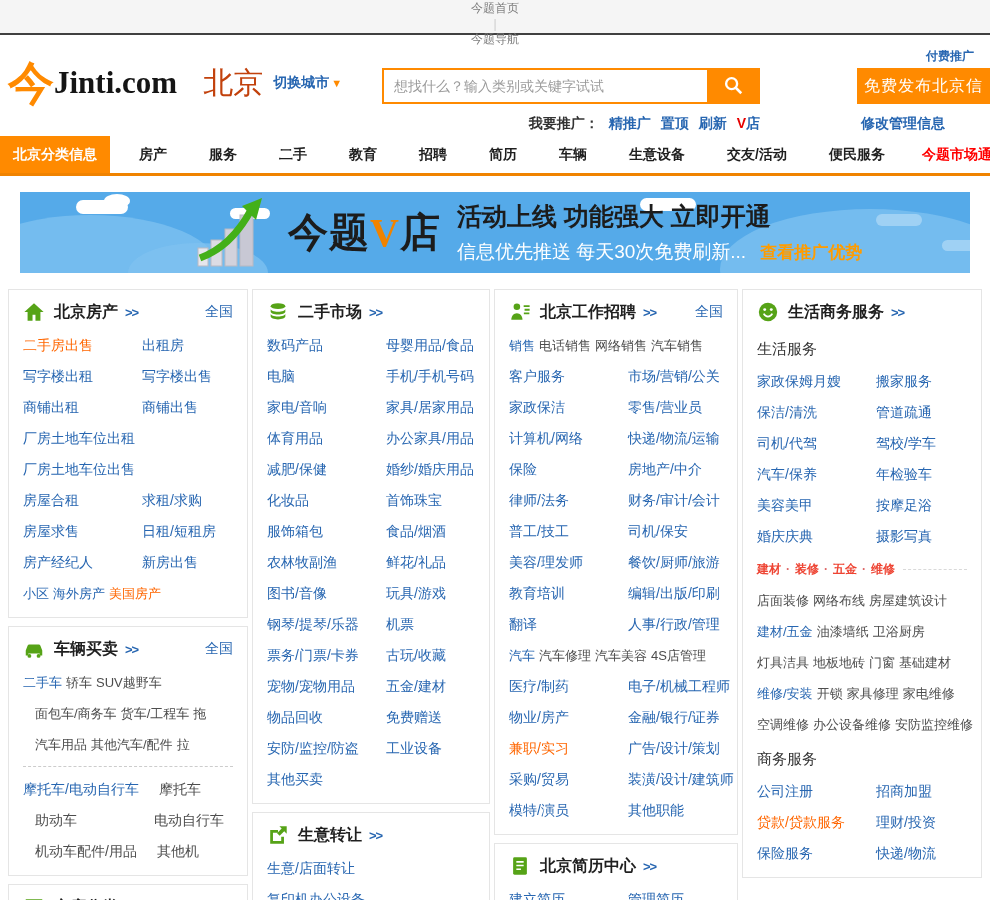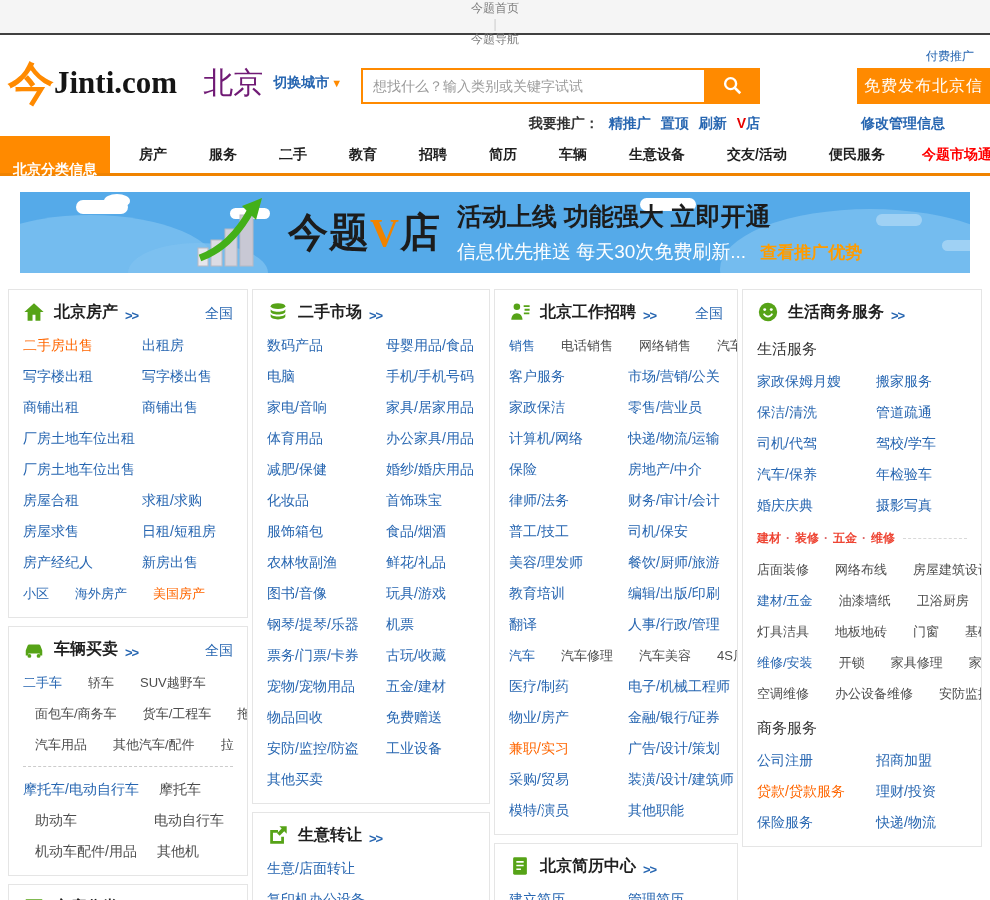"付费推广" .topbar .paid { font-weight: normal -> bold }
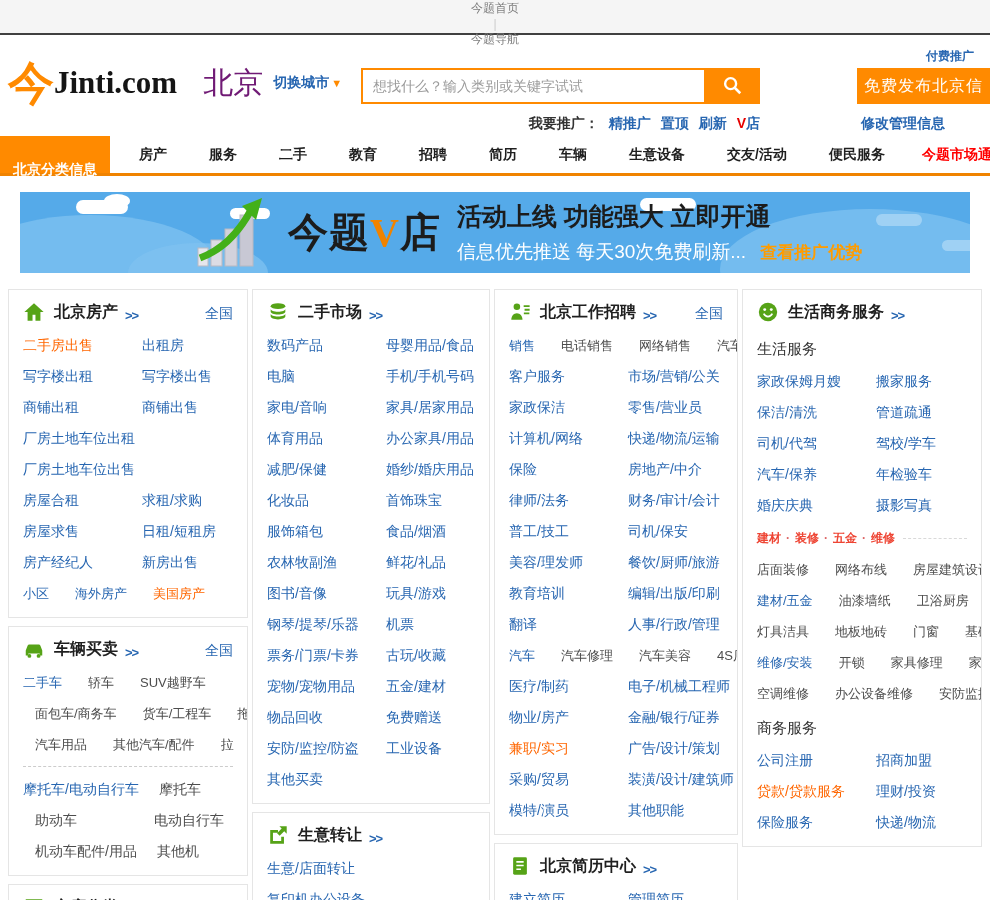"北京" .city { color: #701a75 -> #c2410c }
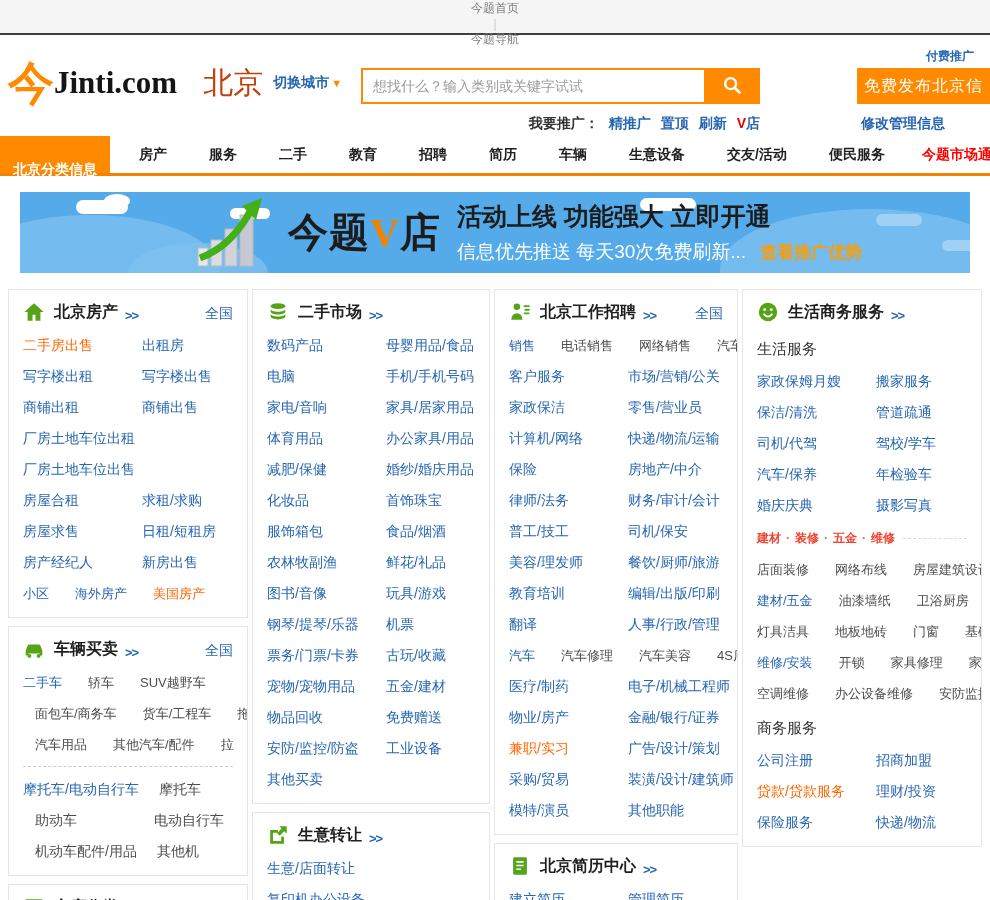"想找什么？输入类别或关键字试试" .search-line { margin-left: none -> 21px }
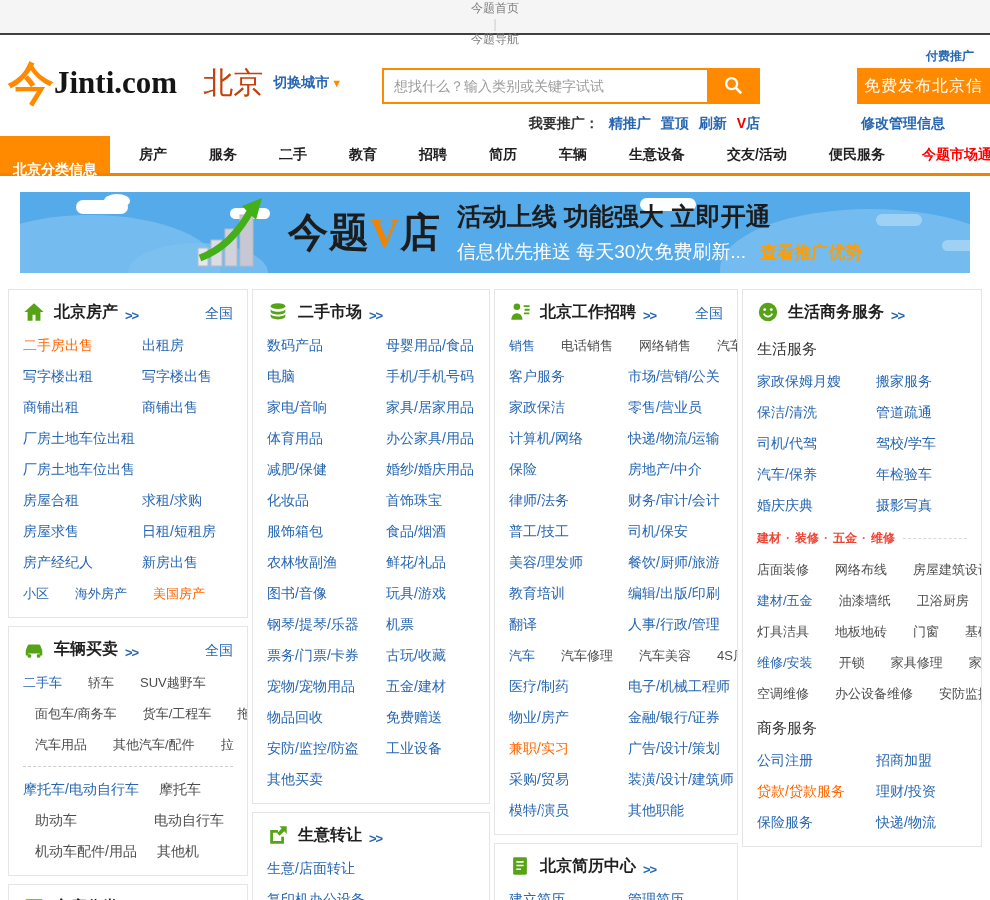"北京分类信息" .nav-active { padding: 15px 13px -> 0 13px }
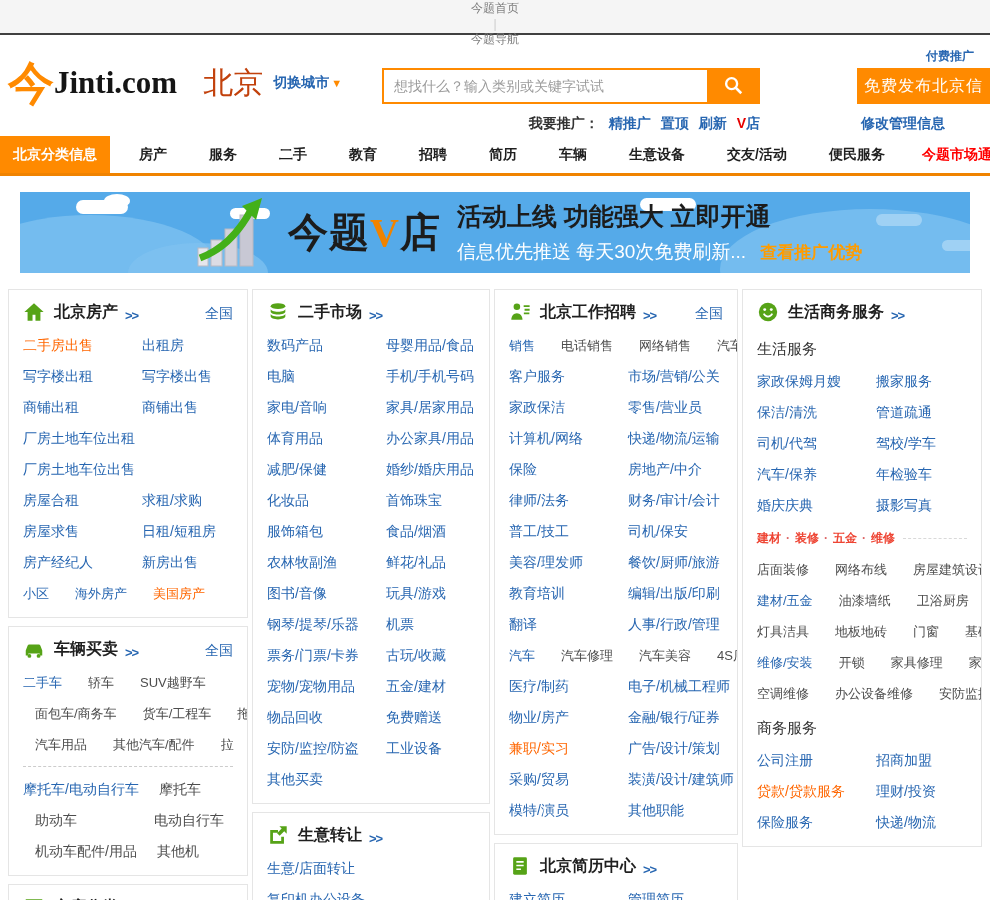"北京房产" .box-head { align-items: flex-end -> center }
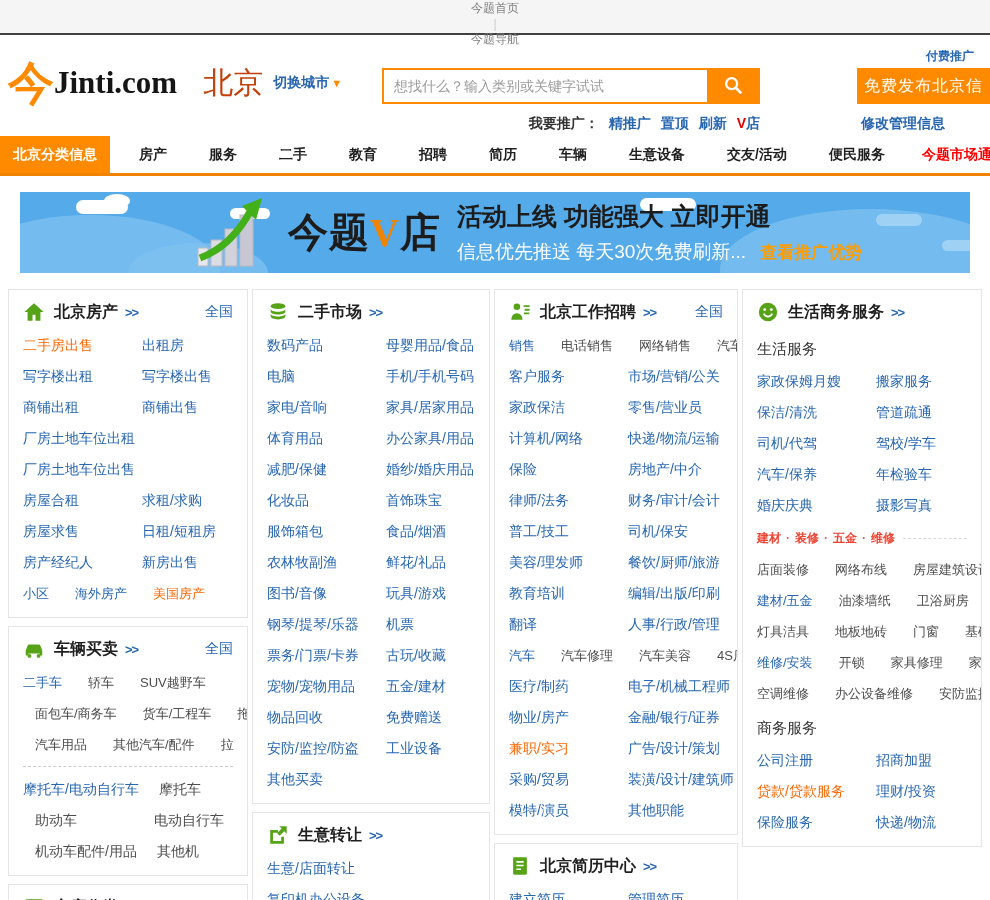"销售" .row.n3,.row.n4 { gap: 26px -> 4px }
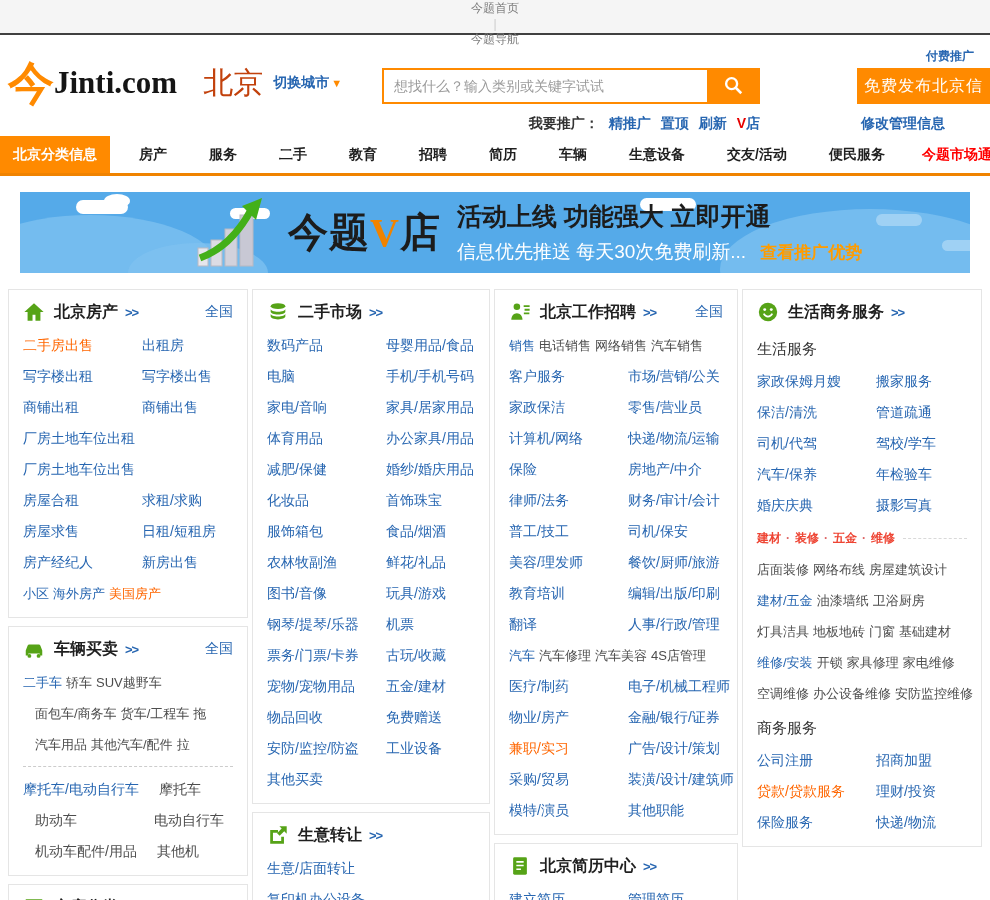"美容美甲" div.row { html: none -> <div> <a>美容美甲</a> <a>按摩足浴</a> </div> }
